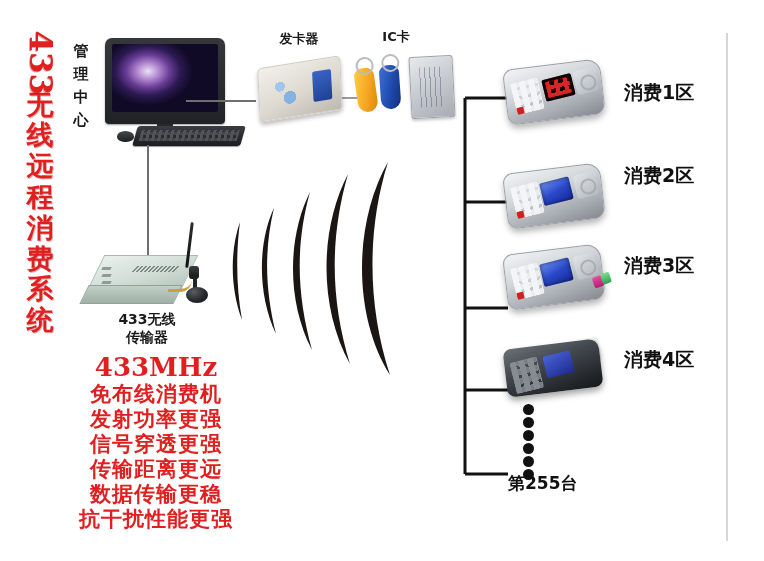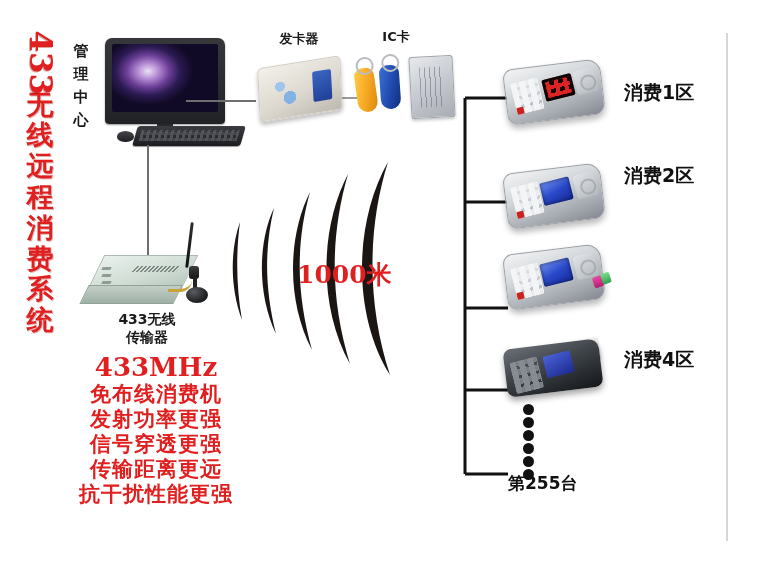"1000米" div.abs { html: <div>1000米</div> -> none }
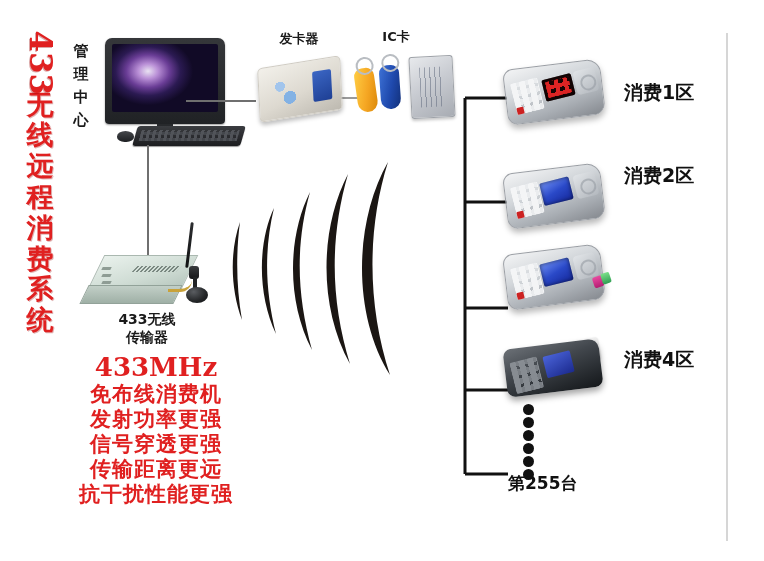"消费3区" div.zone-label { html: none -> <div>消费3区</div> }
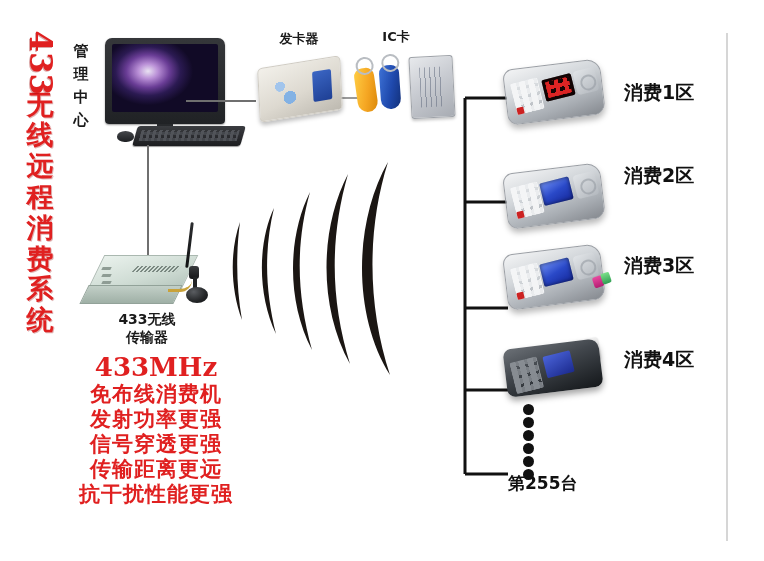"数据传输更稳" div.feat { html: none -> <div>数据传输更稳</div> }
